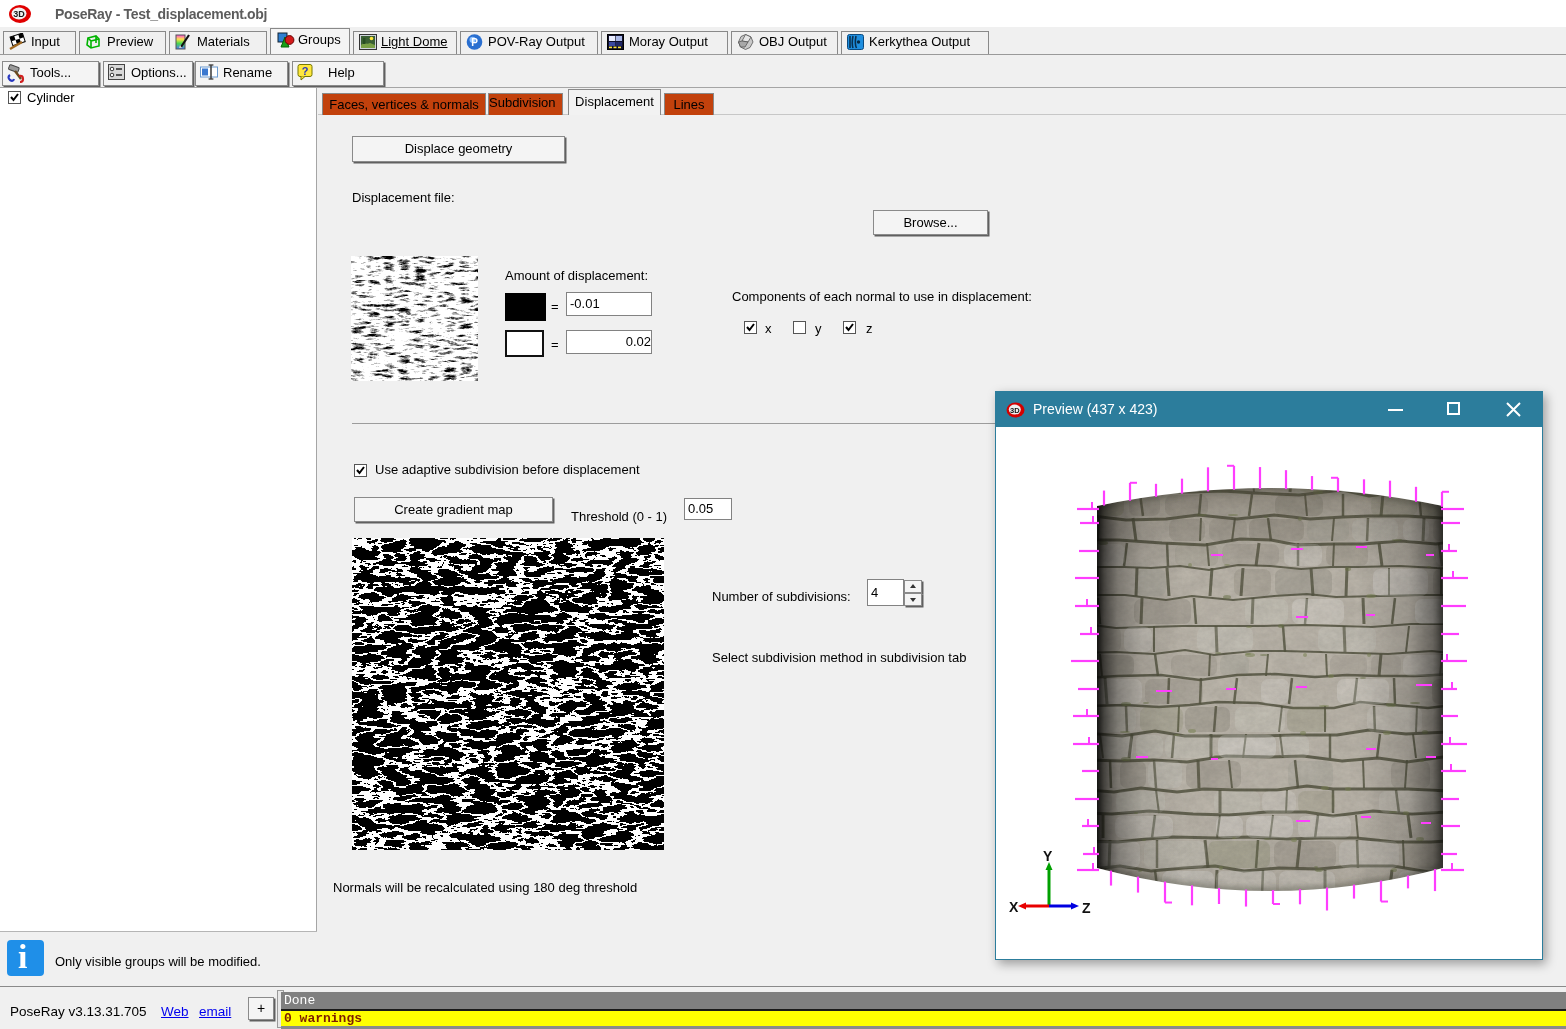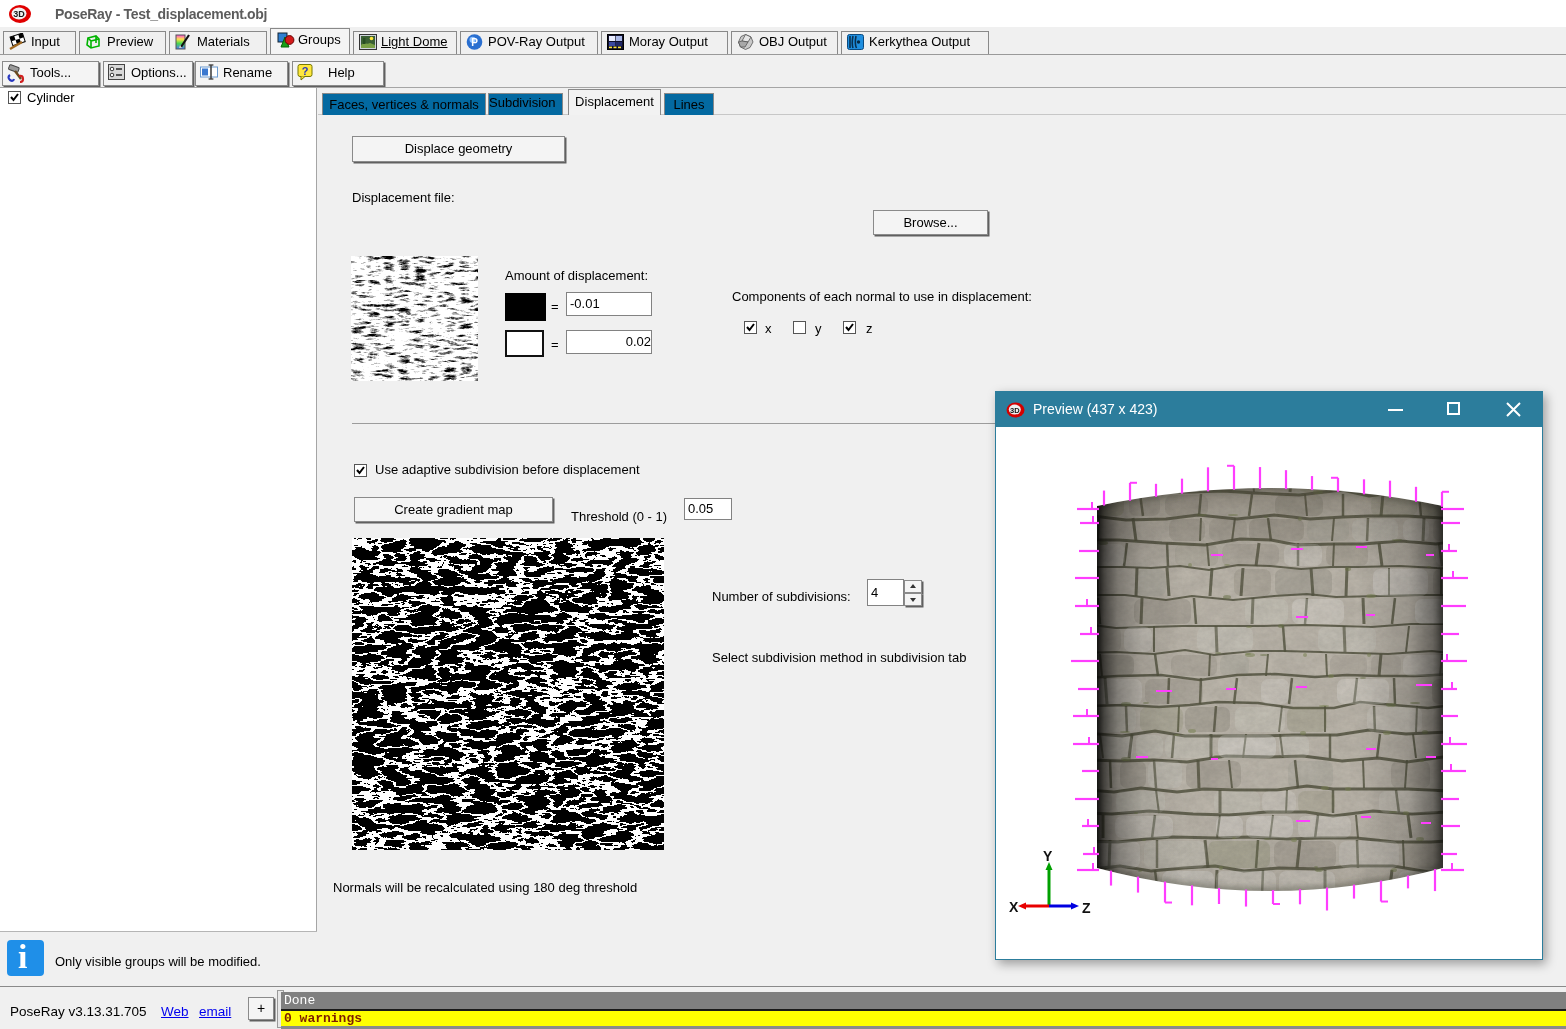"Faces, vertices & normals" .tab { background: #0369a1 -> #c2410c }
